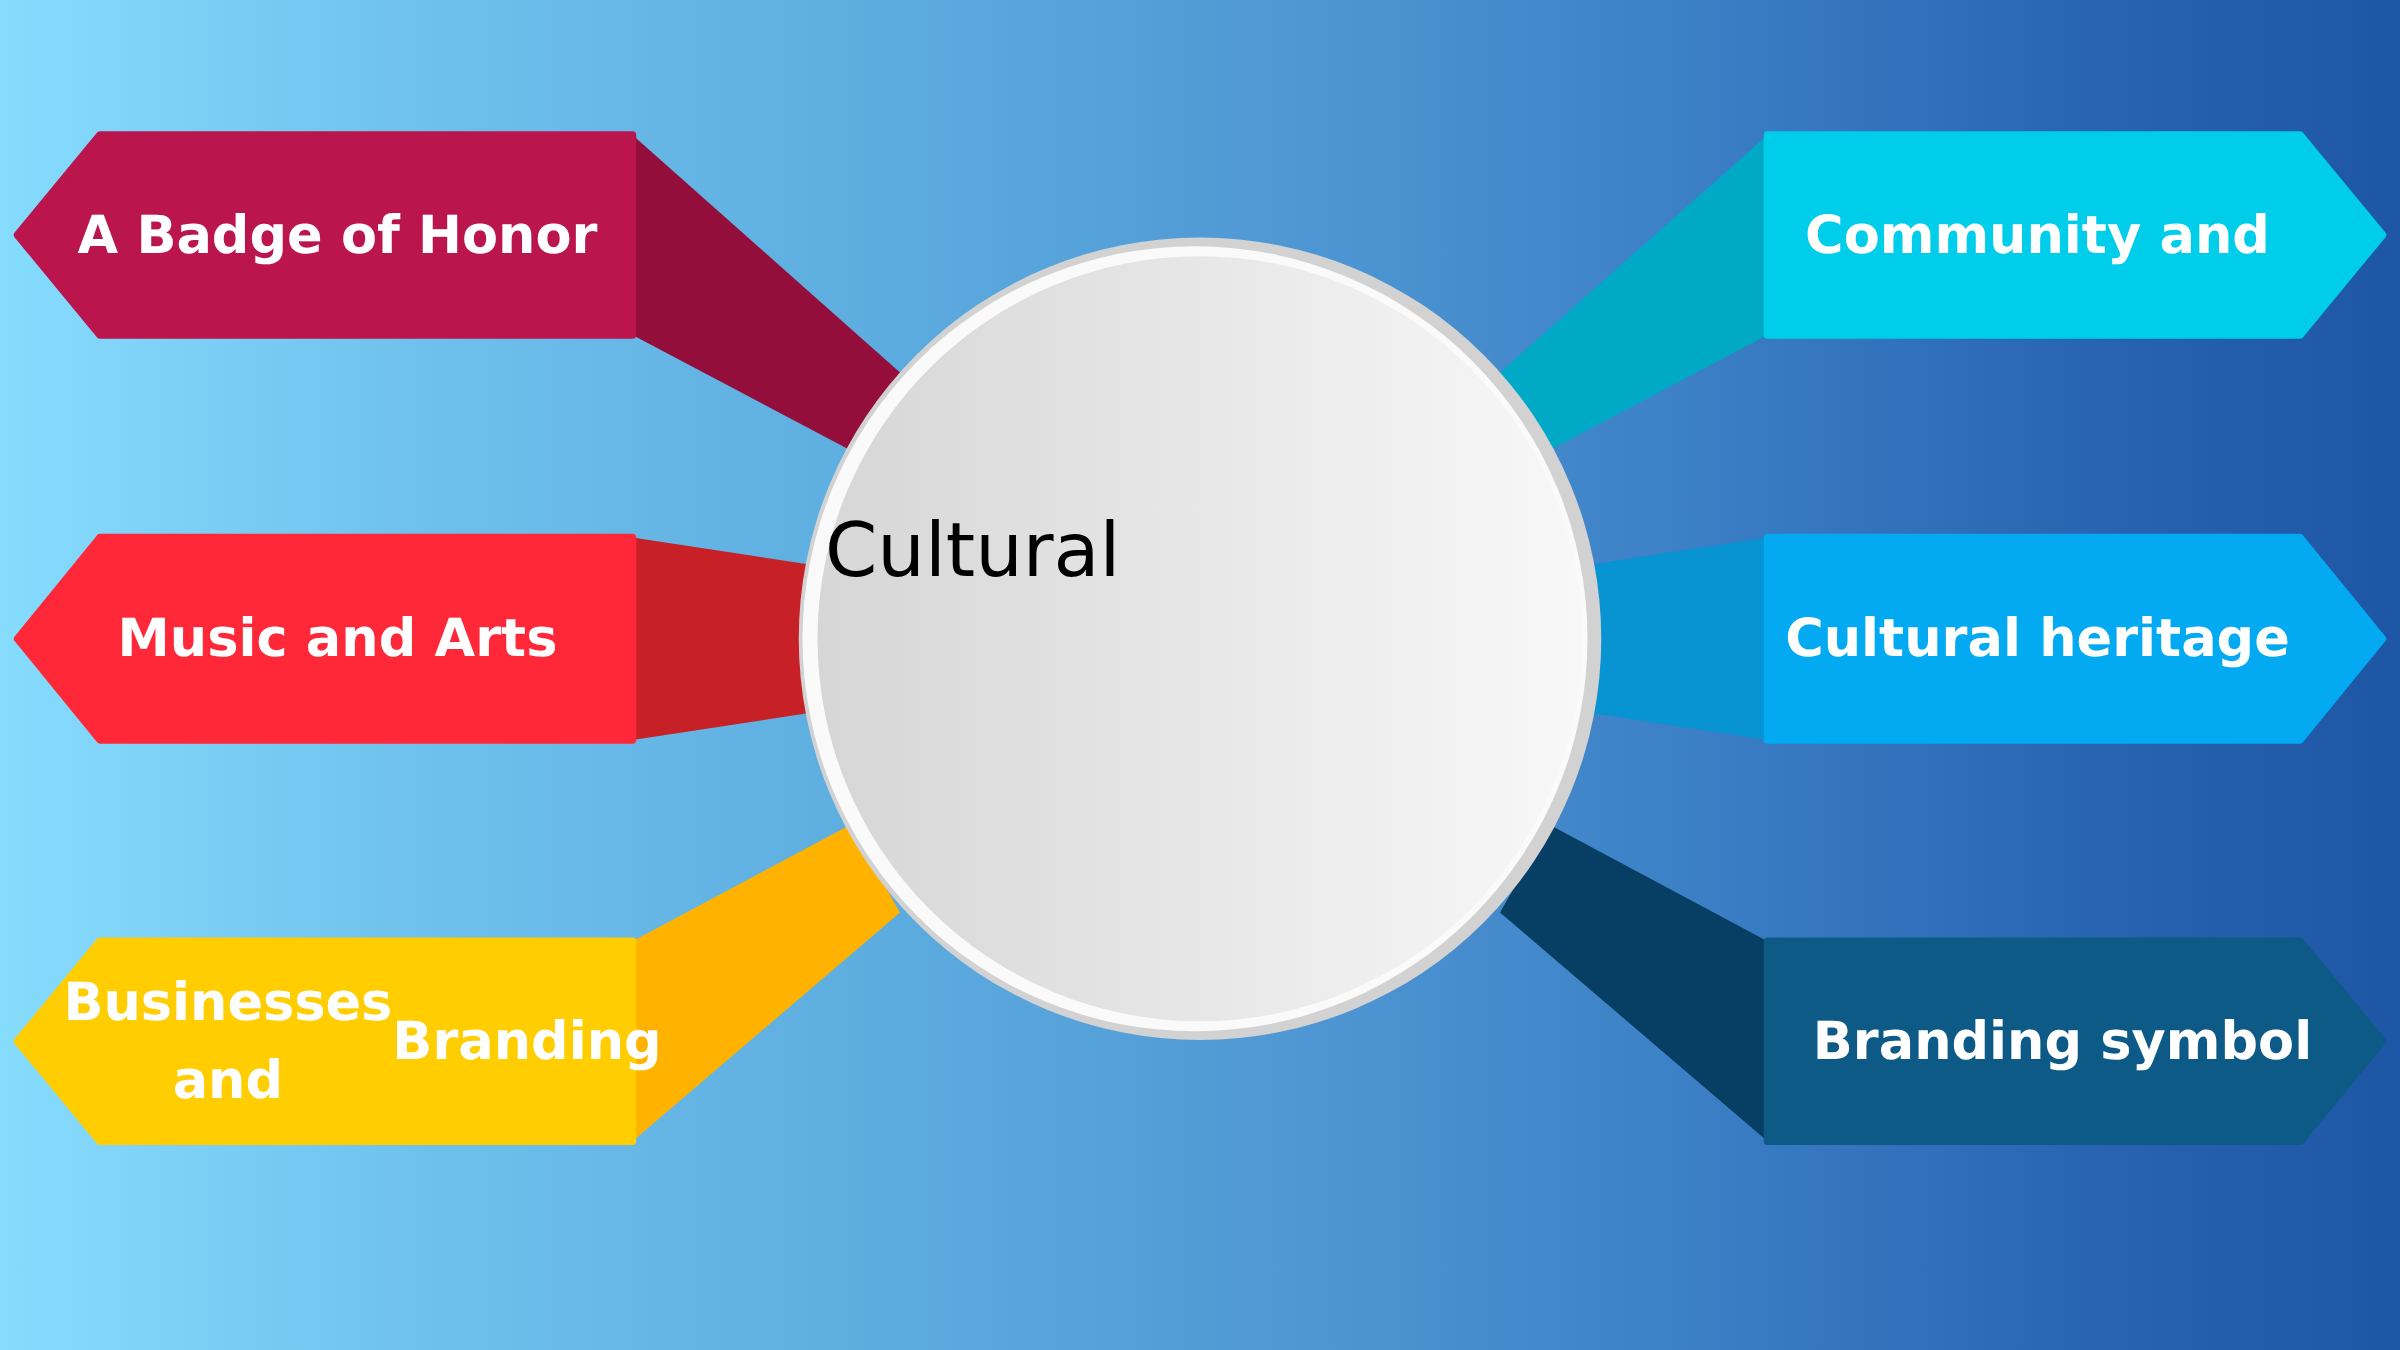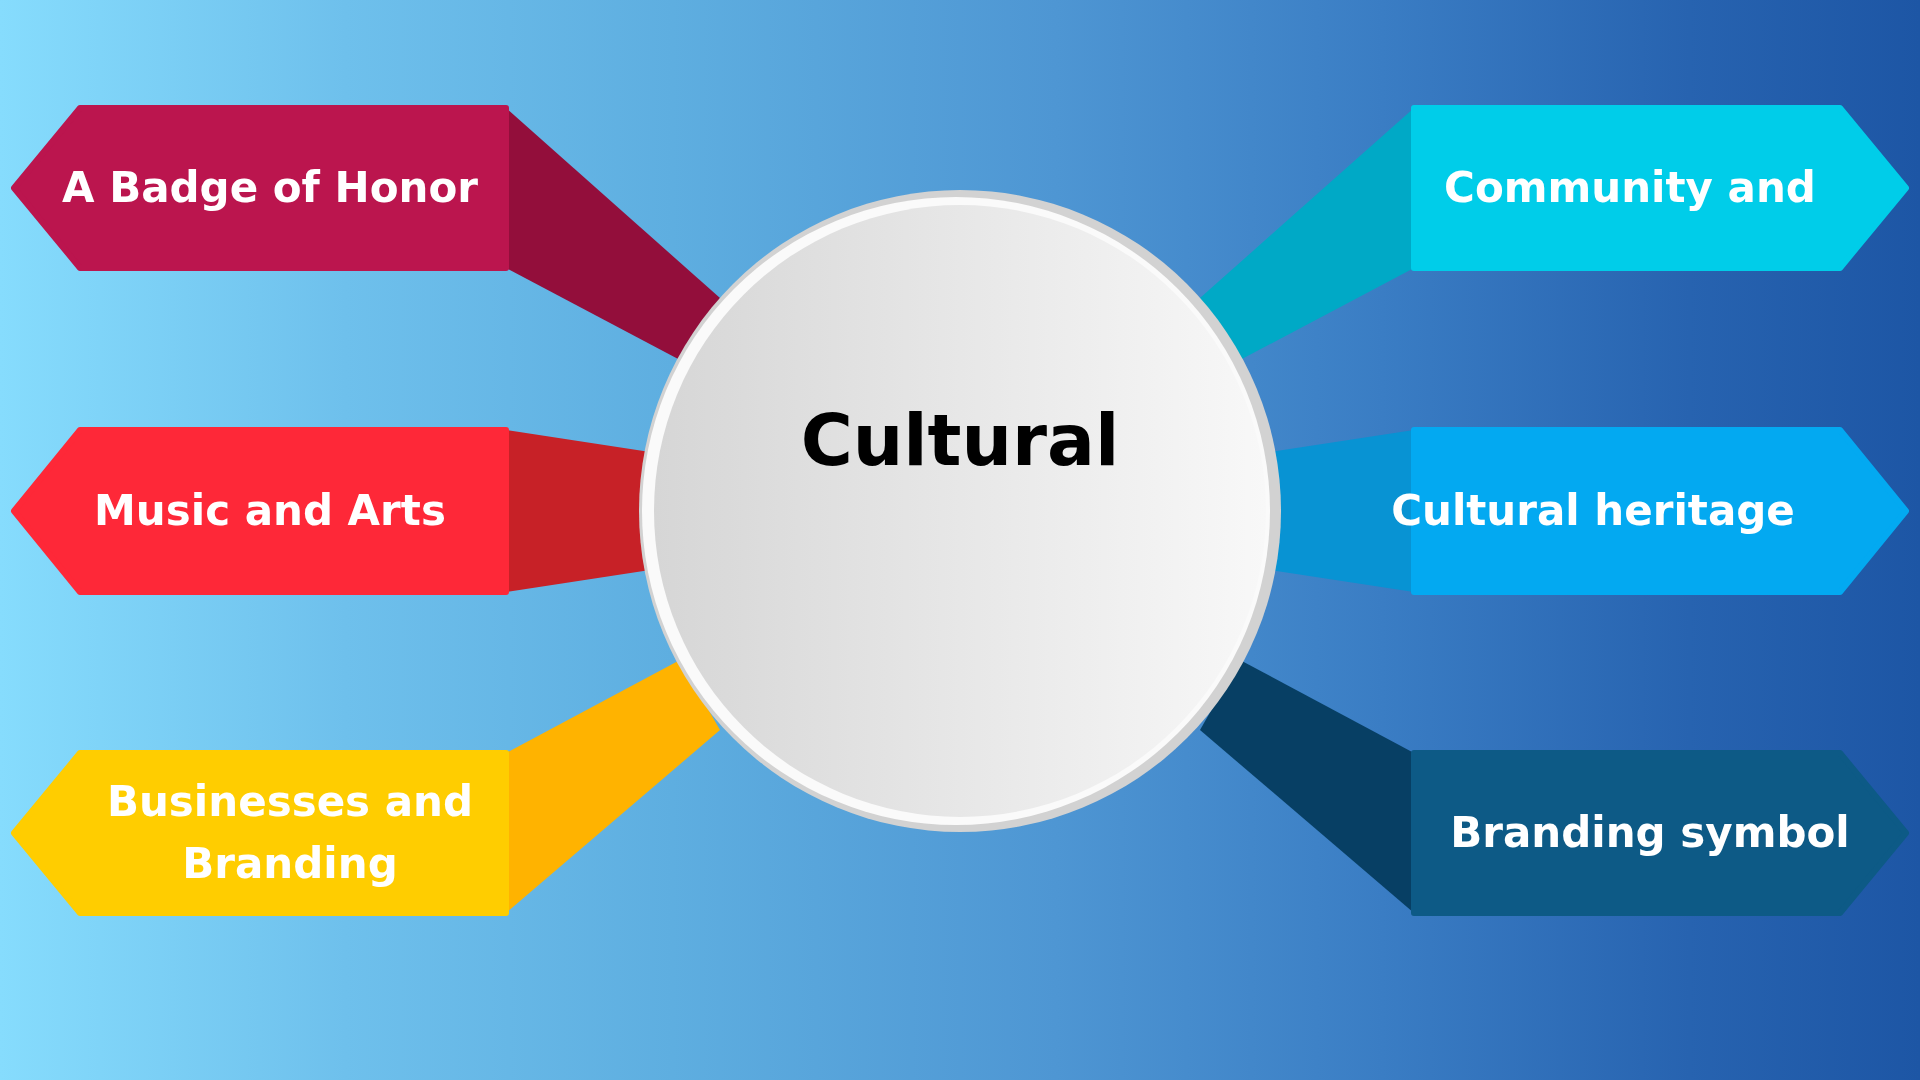"Cultural" .center-title { font-size: 71px -> 60px; font-weight: bold -> normal; text-align: center -> none }
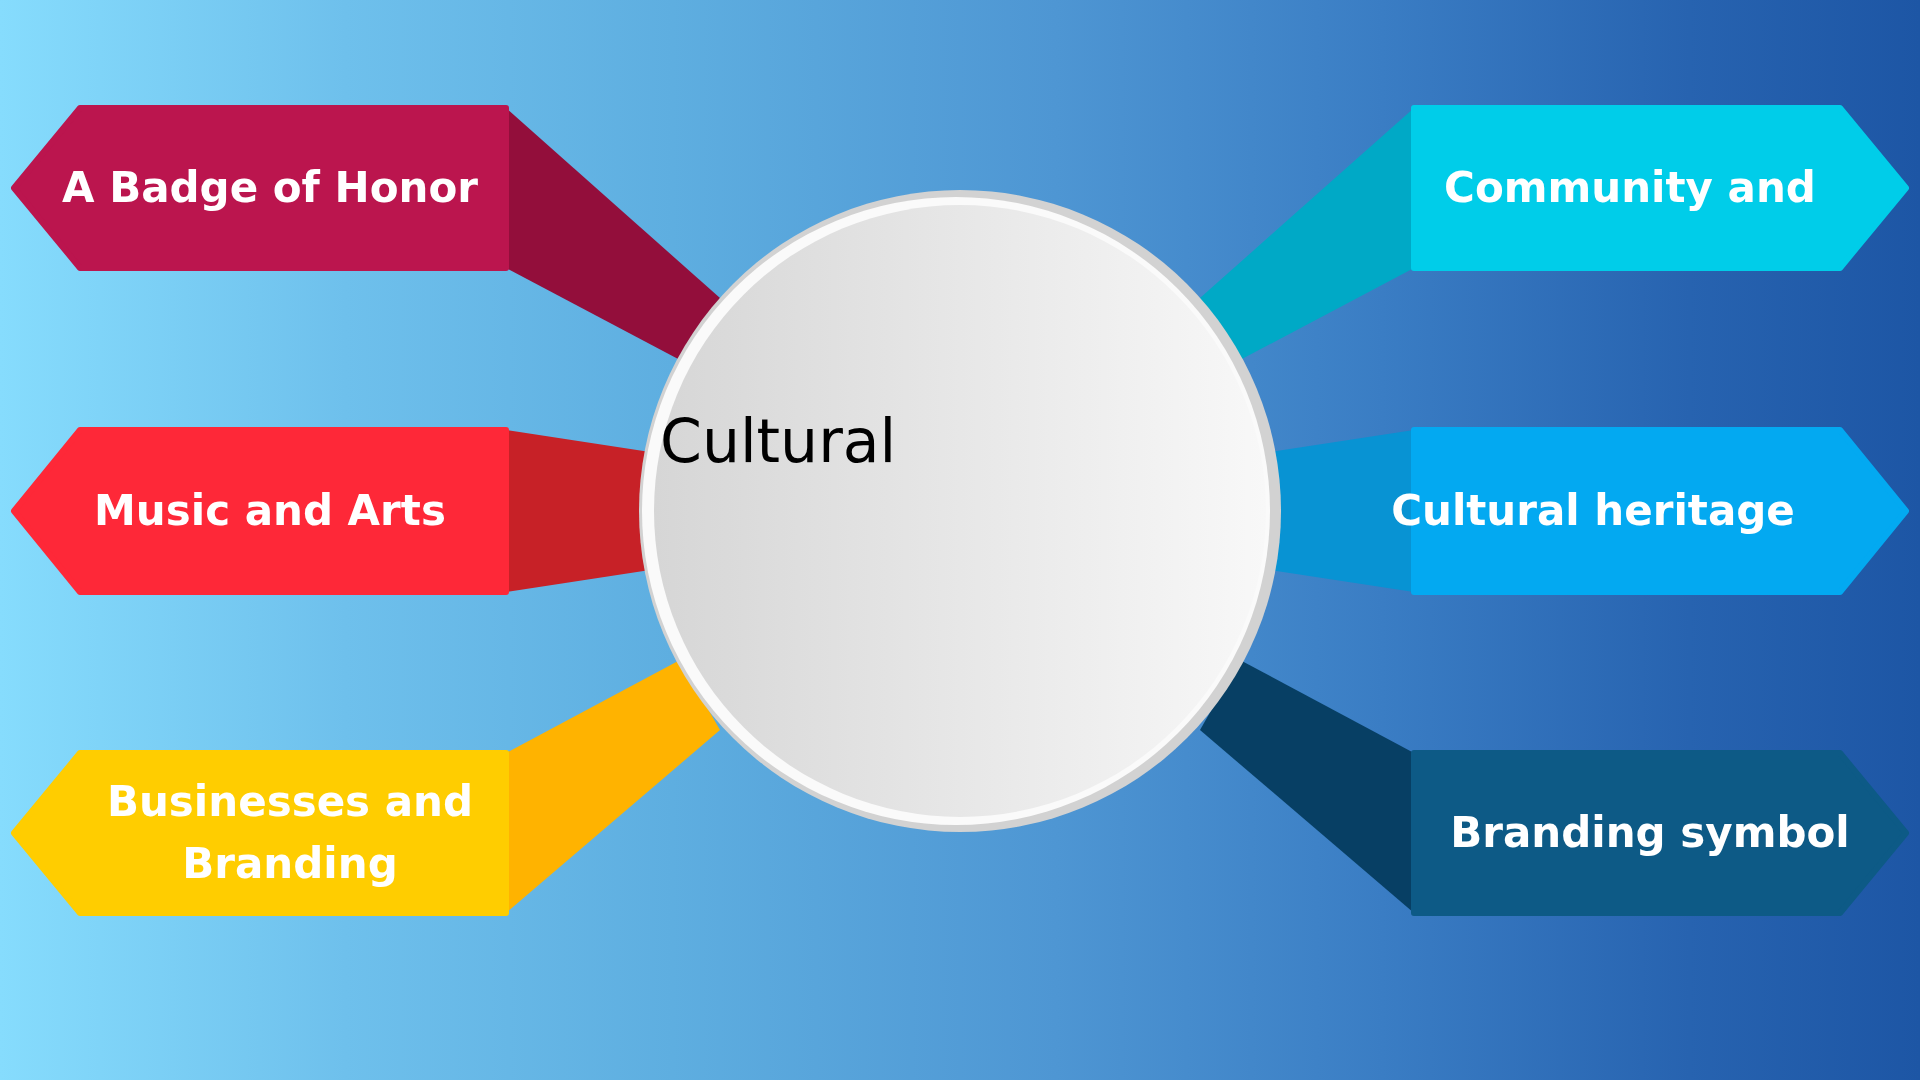"Cultural heritage" div.label { left: 1383px -> 1420px }
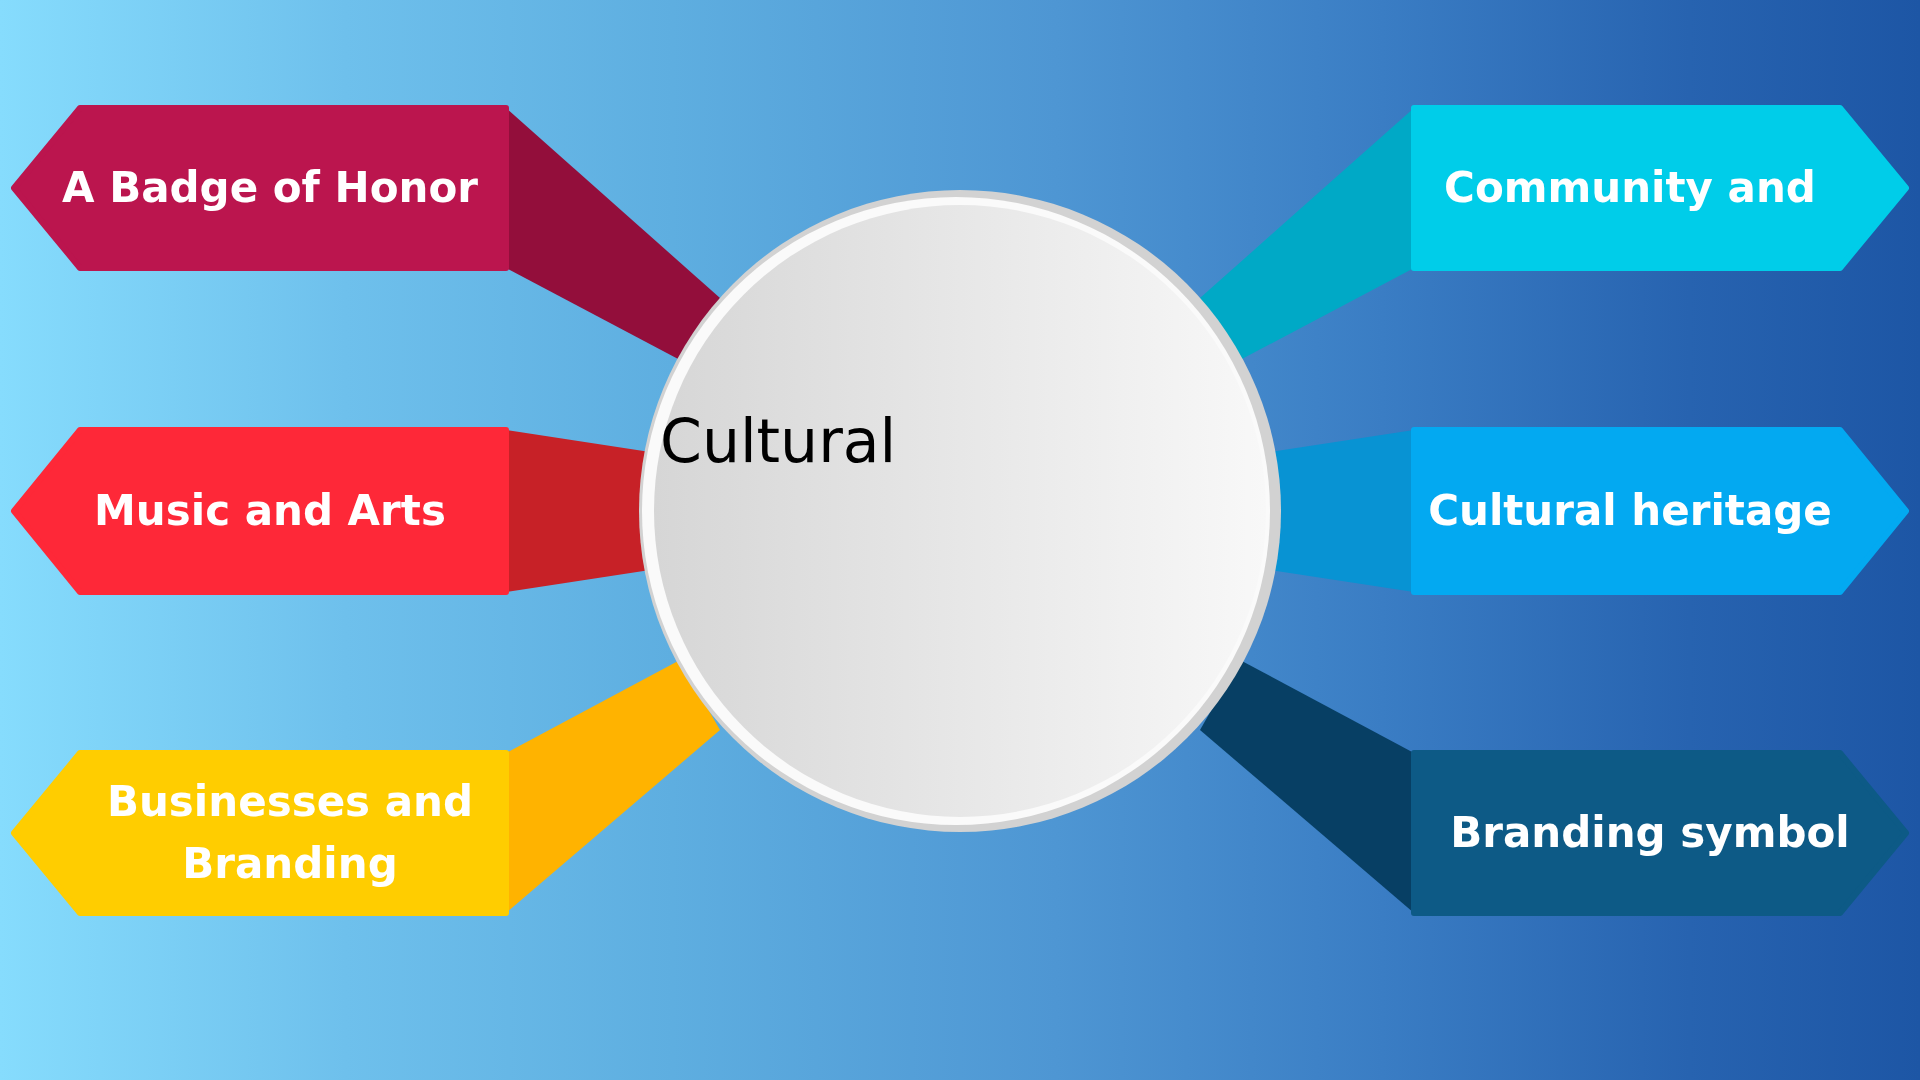"Businesses and" div.label { flex-direction: column -> none }
